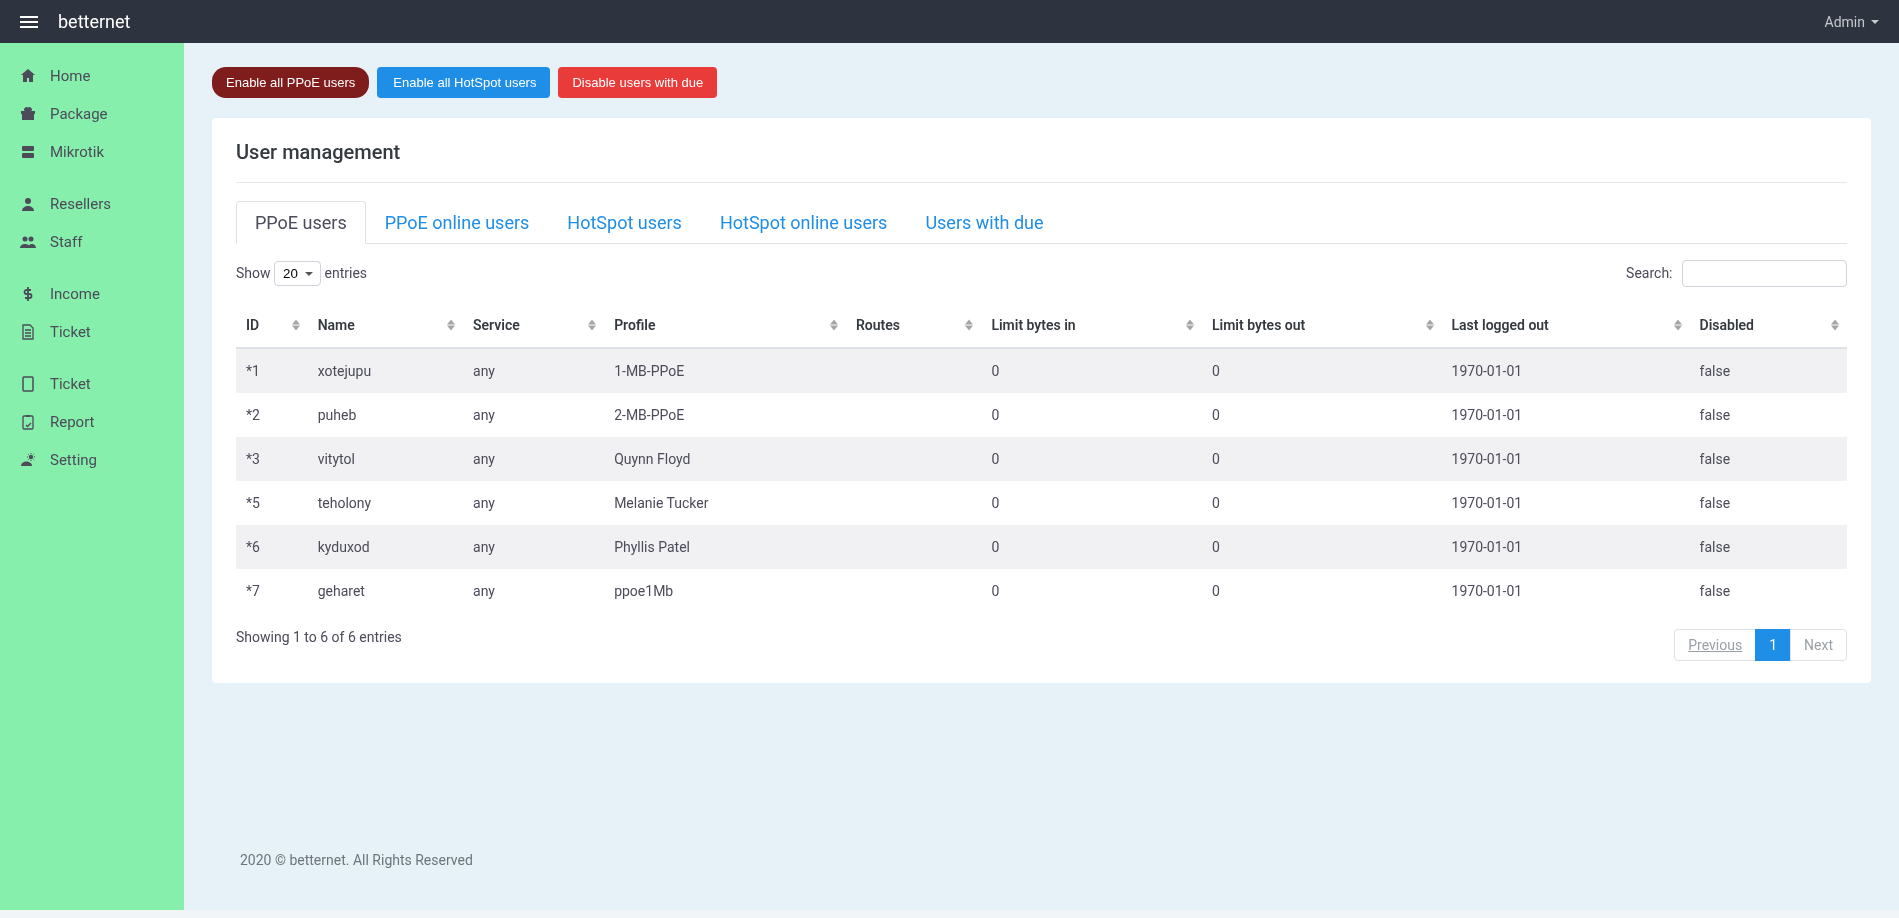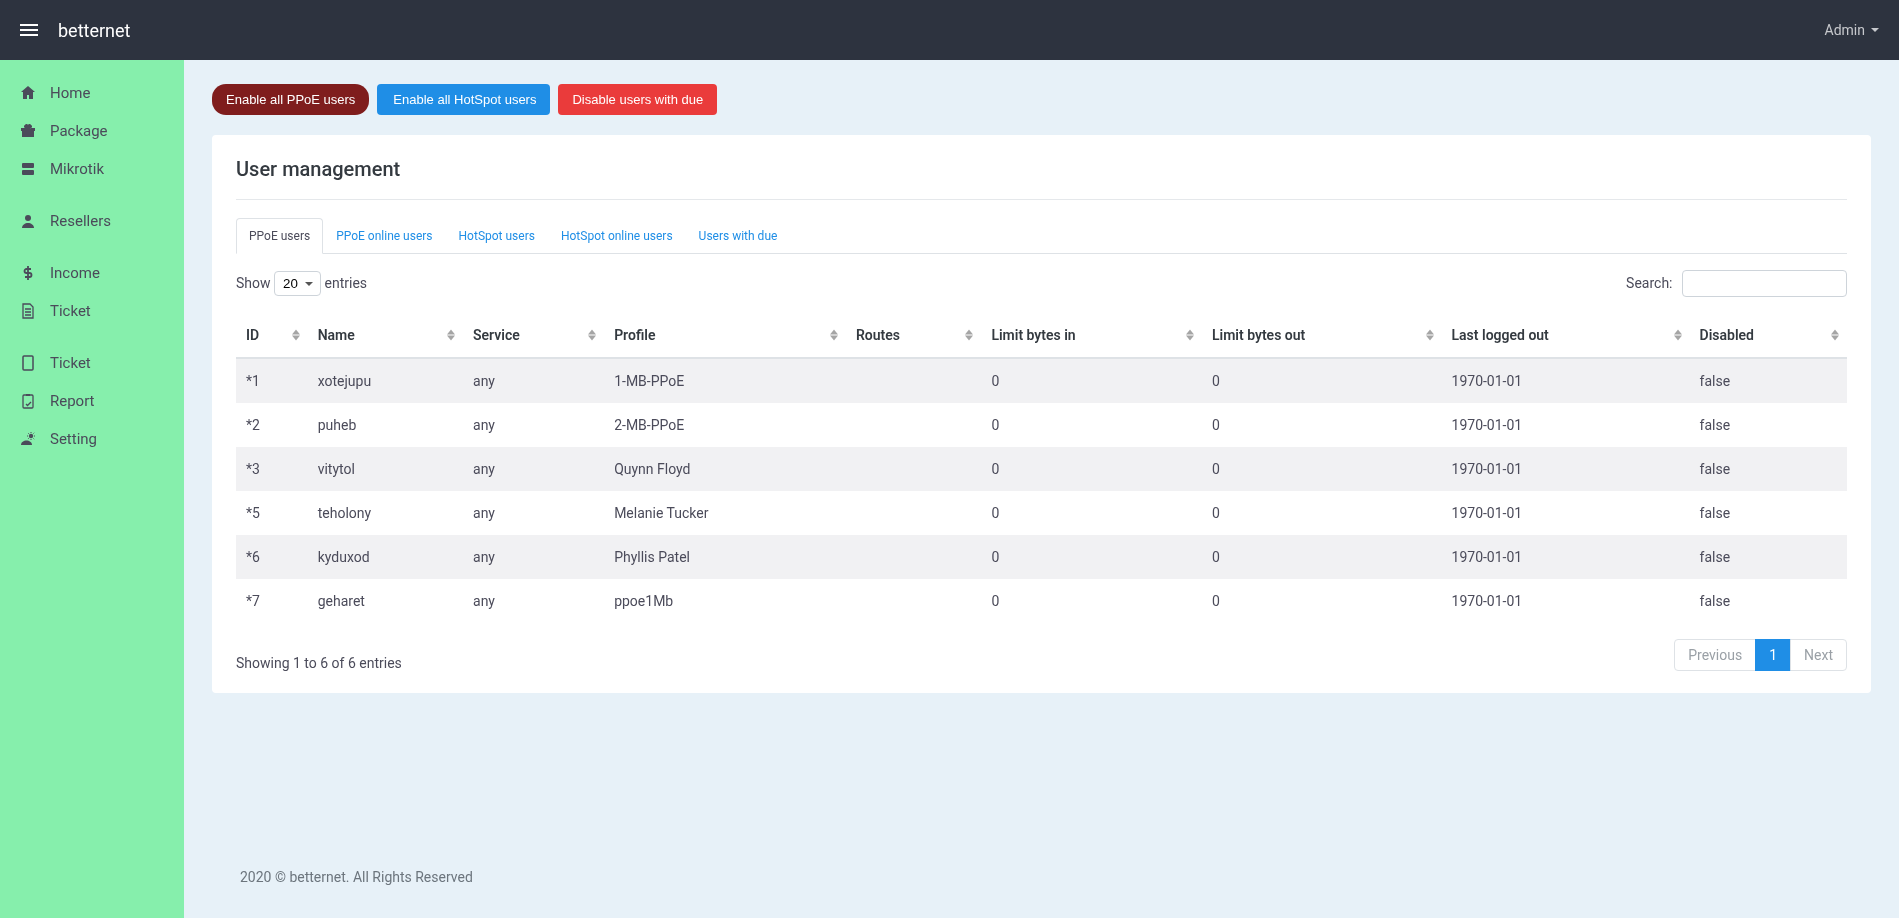"betternet" .topbar { height: 60px -> 43px }
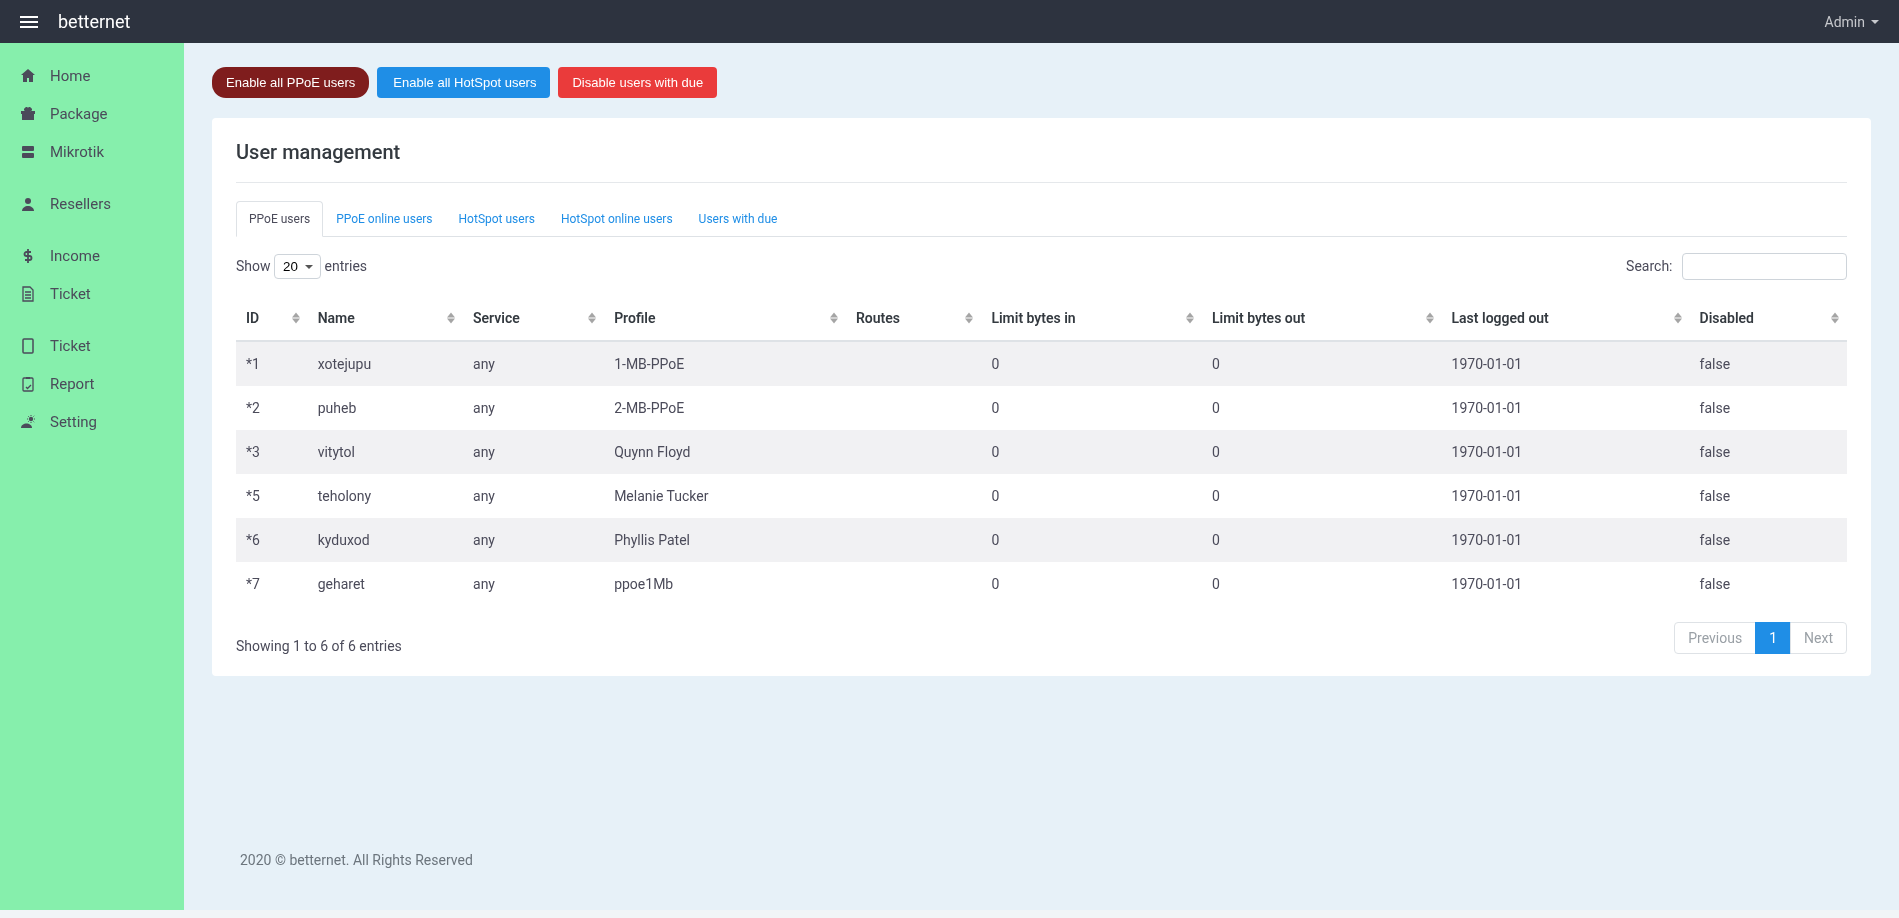"PPoE users" .tab { font-size: 12px -> 18px; padding: 10px 12px -> 10px 18px }
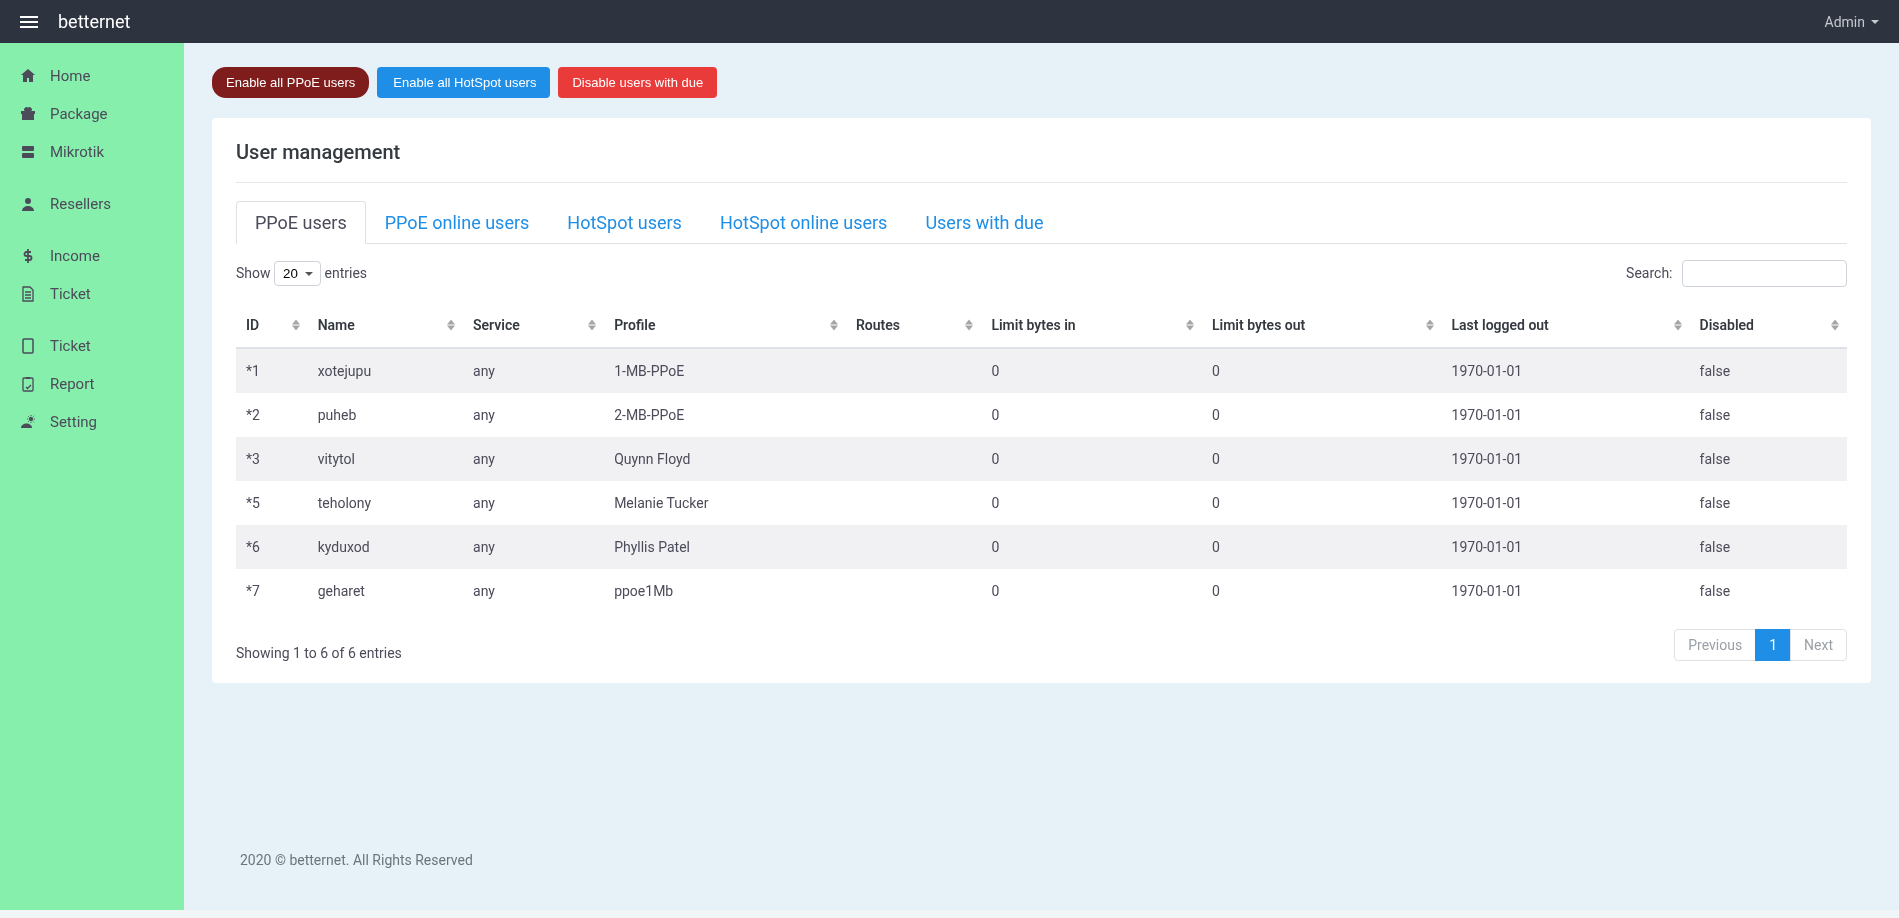"Staff" li { html: none -> <li> <span> <svg> <circle></circle> <circle></circle> <path></path> </svg> </span> <span>Staff</span> </li> }
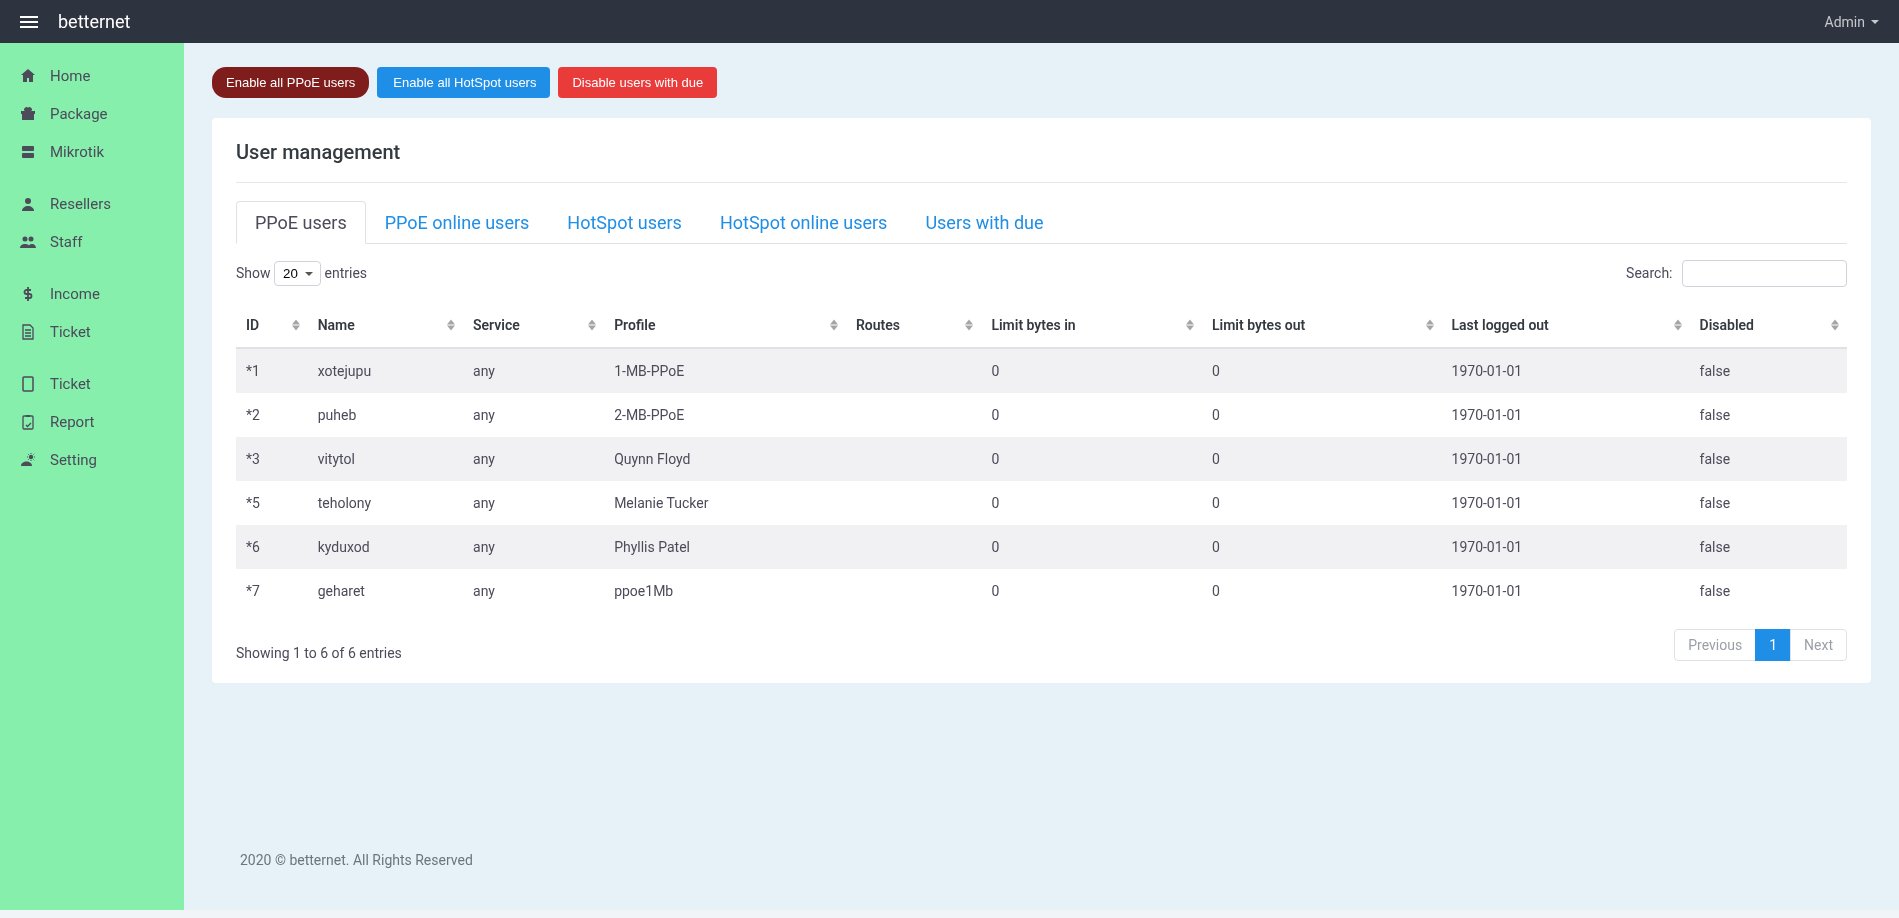"Showing 1 to 6 of" .table-footer { align-items: flex-end -> flex-start }
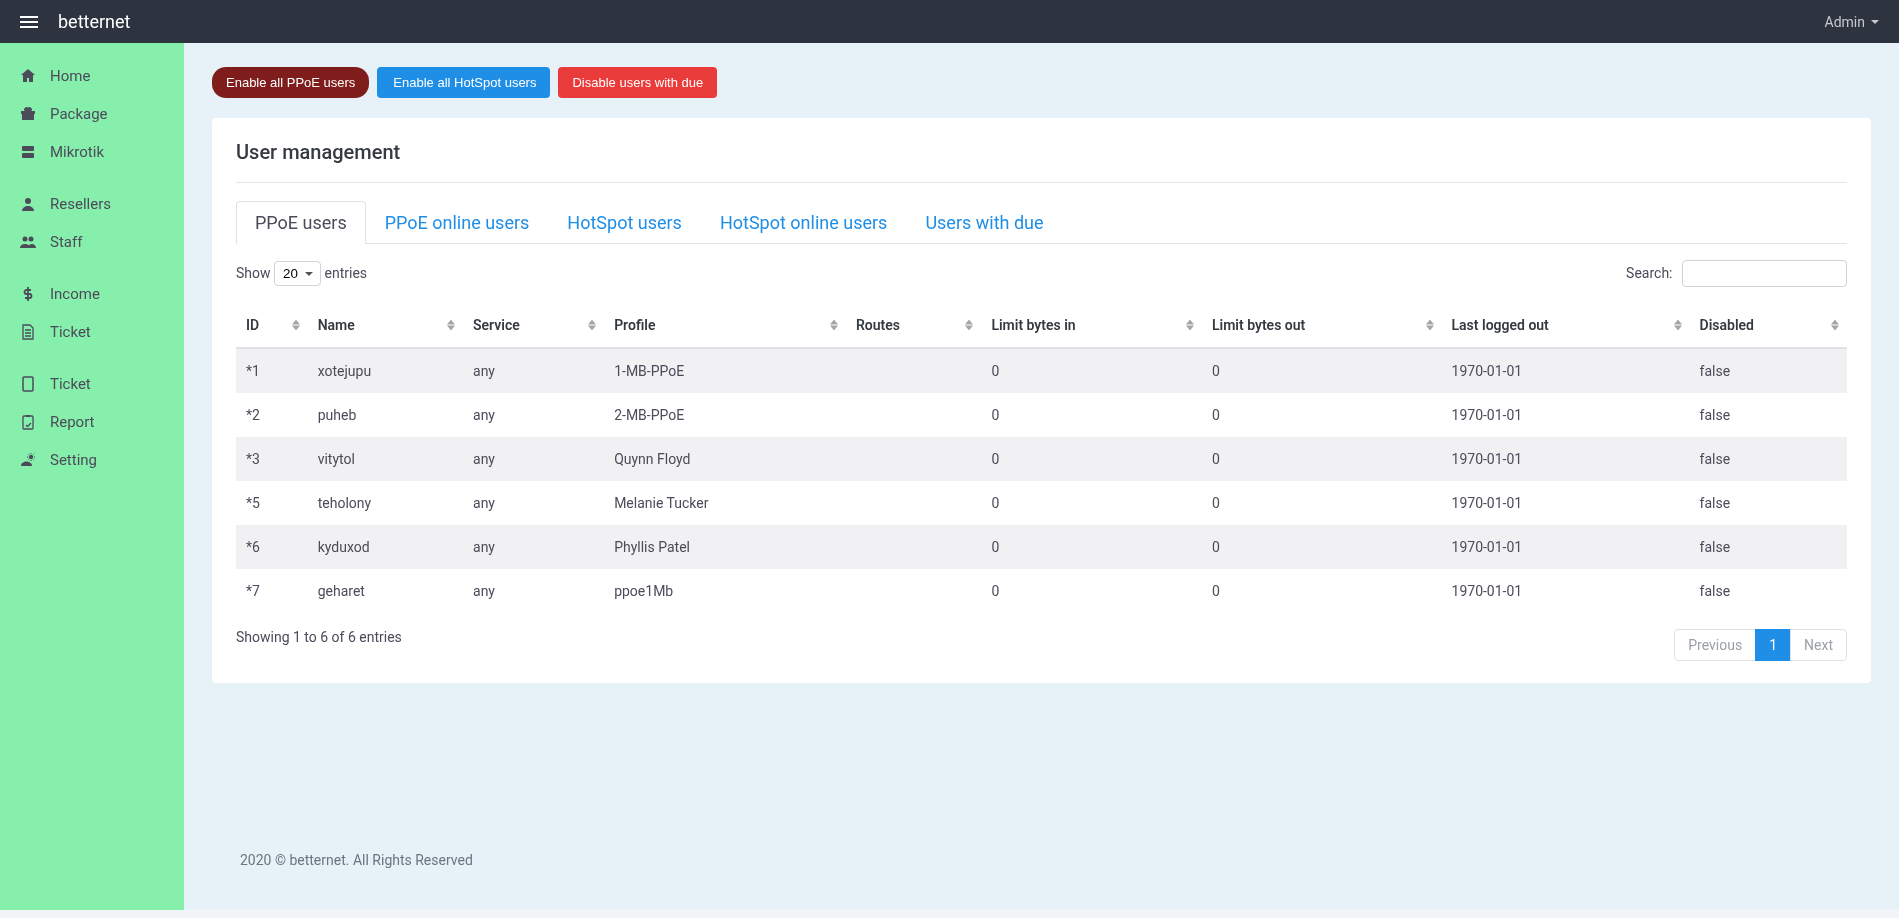"Previous" .page-item:first-child { text-decoration: none -> underline }
